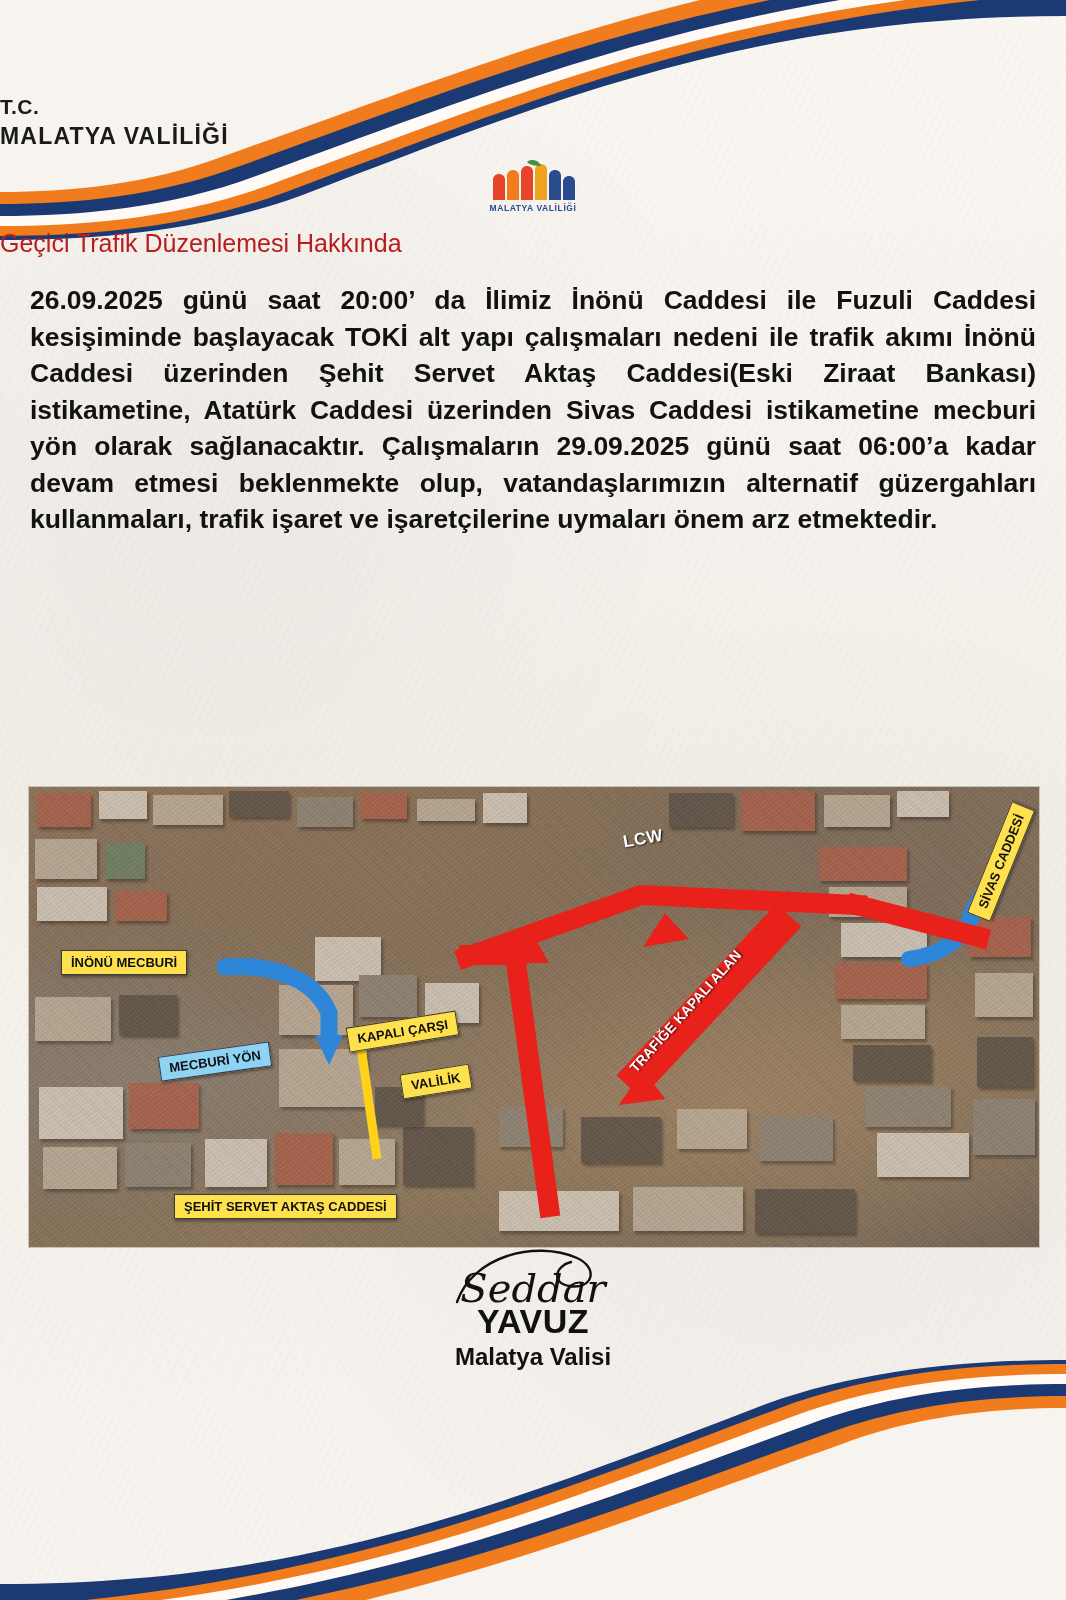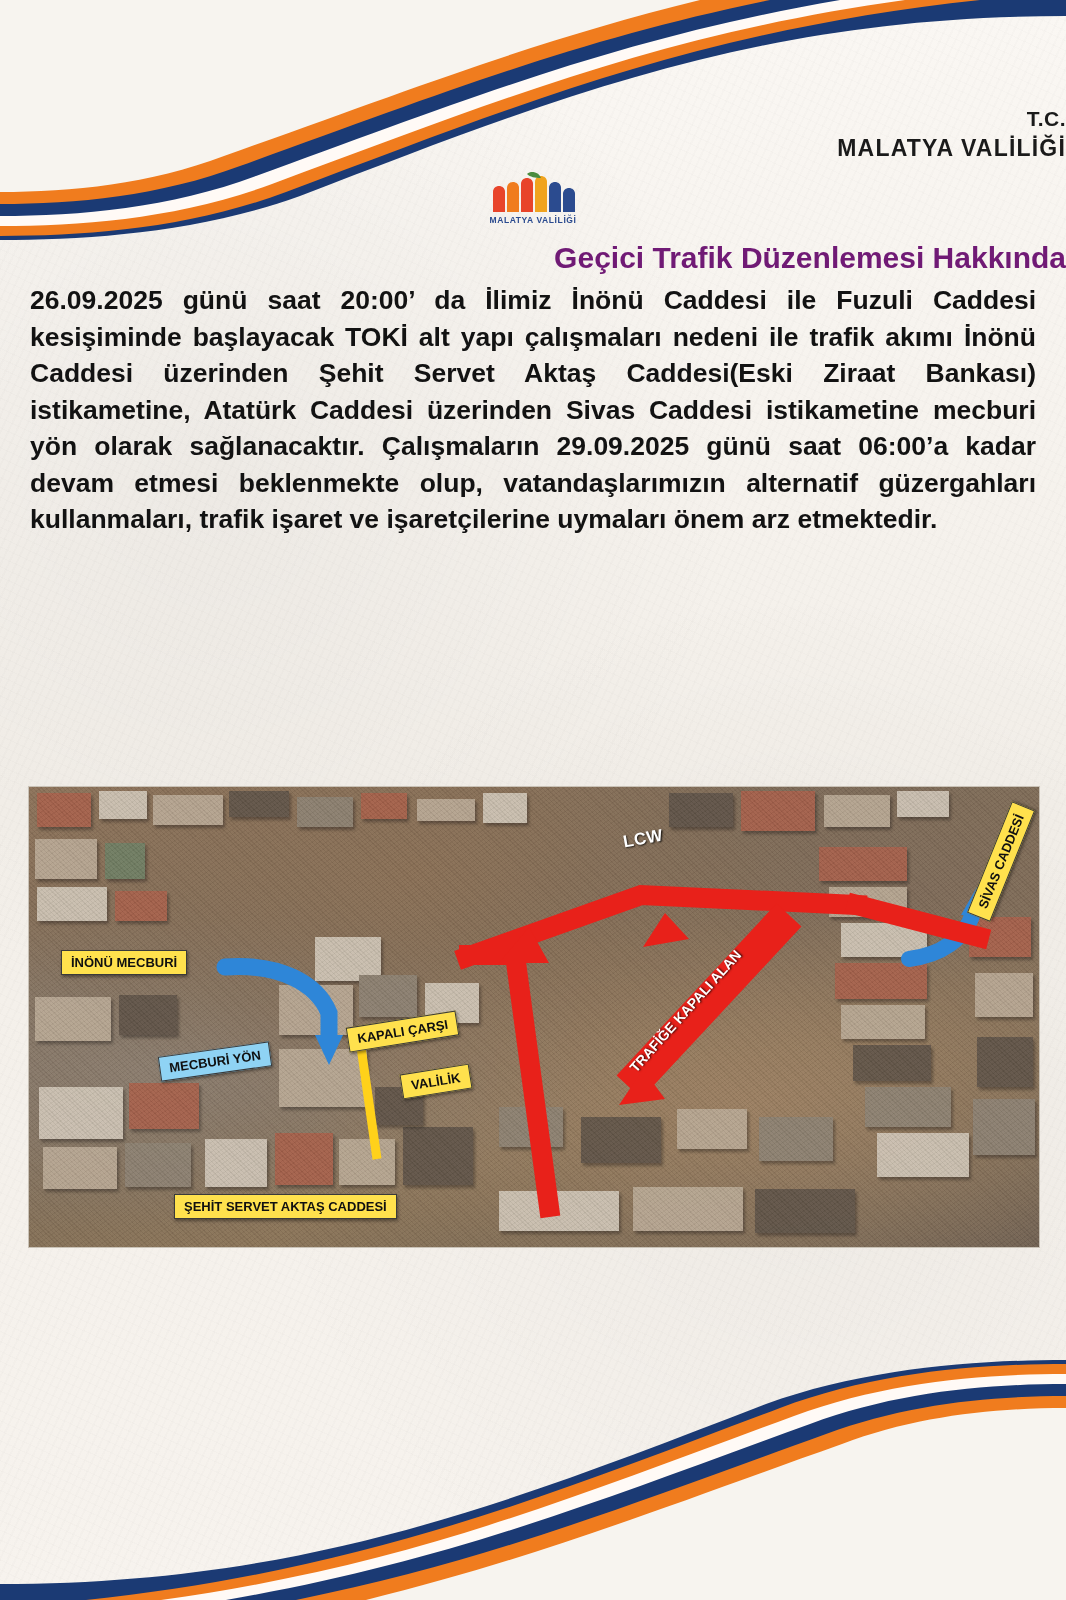"T.C." .header { text-align: right -> left; top: 106px -> 94px }
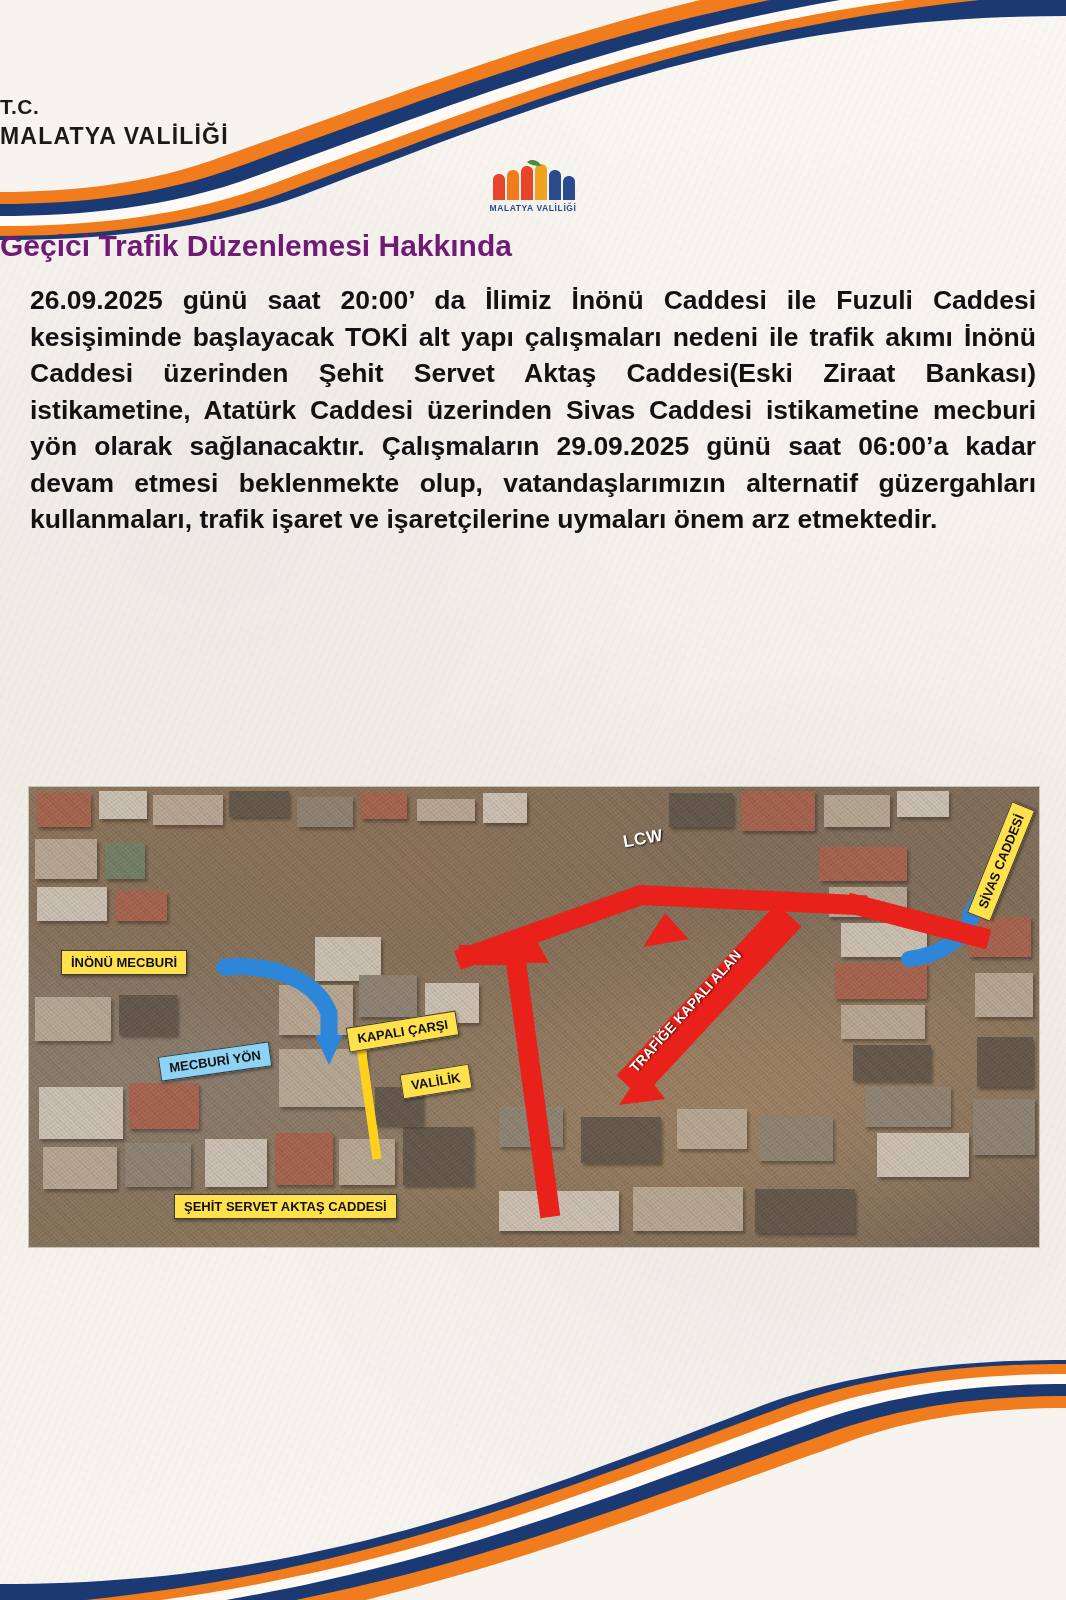"Geçici Trafik Düzenlemesi Hakkında" .subject { color: #701a75 -> #b91c1c; font-size: 30px -> 25px; font-weight: bold -> normal }
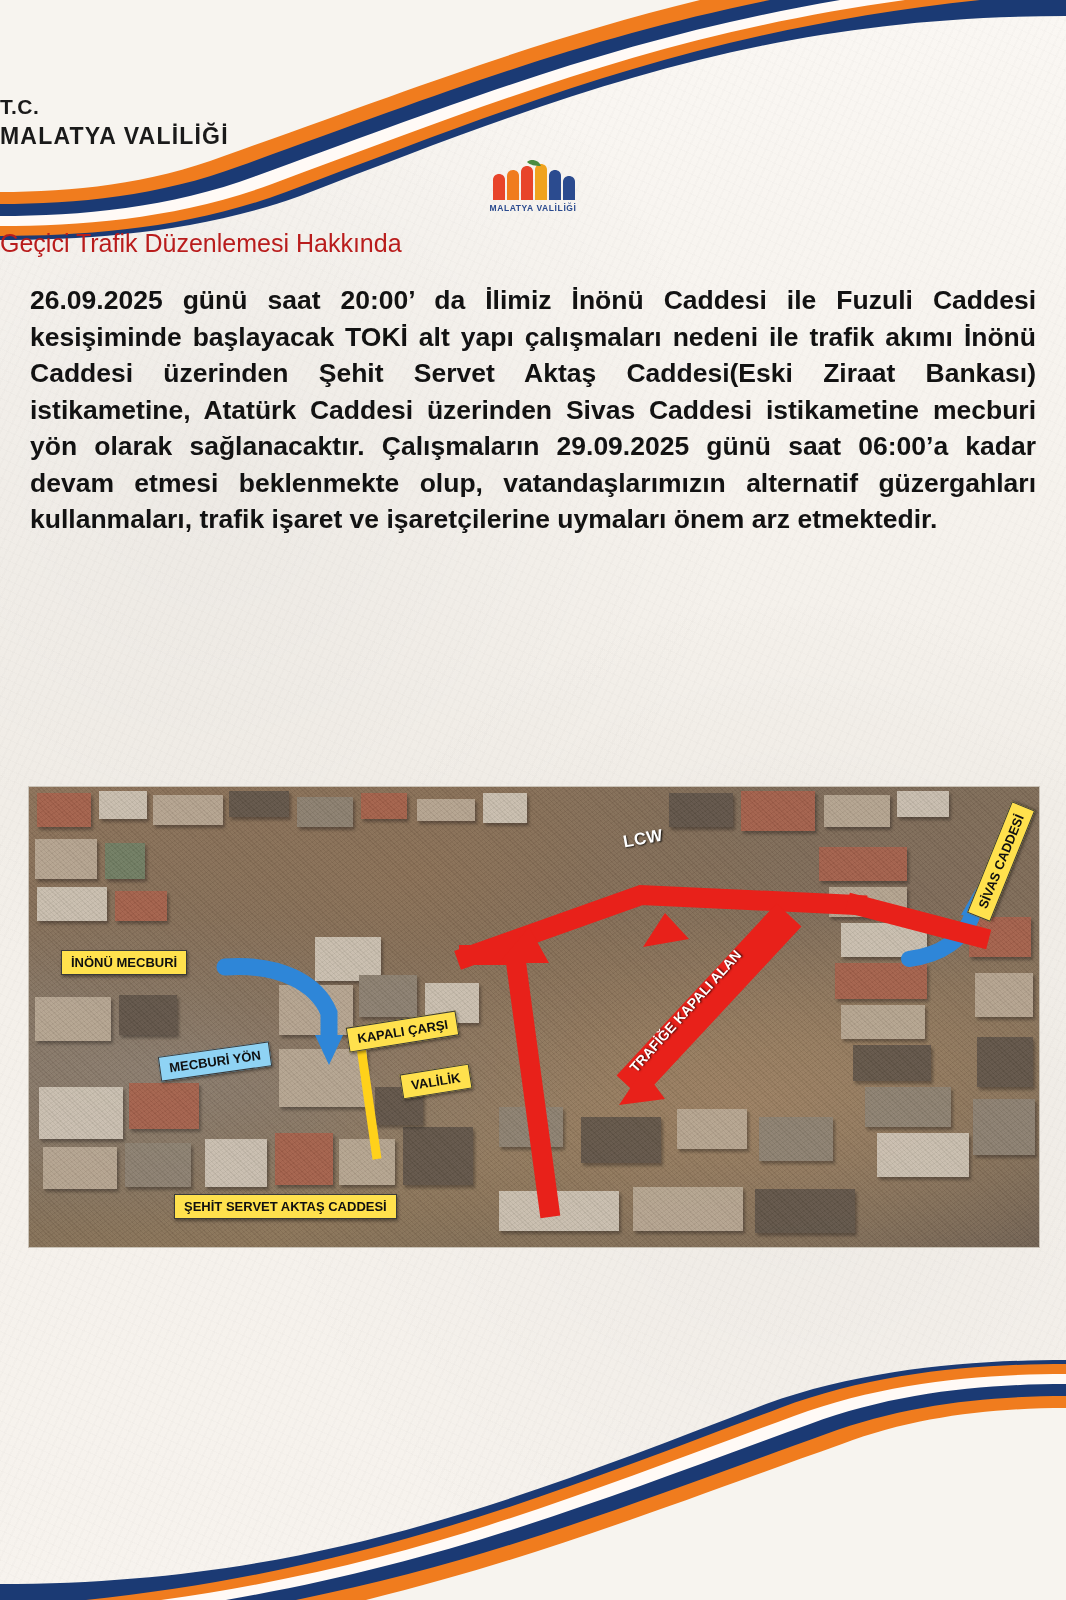"Seddar" div.signature { html: none -> <div> <div> <svg> <path></path> </svg> <span>Seddar</span> </div> <div>YAVUZ</div> <div>Malatya Valisi</div> </div> }
